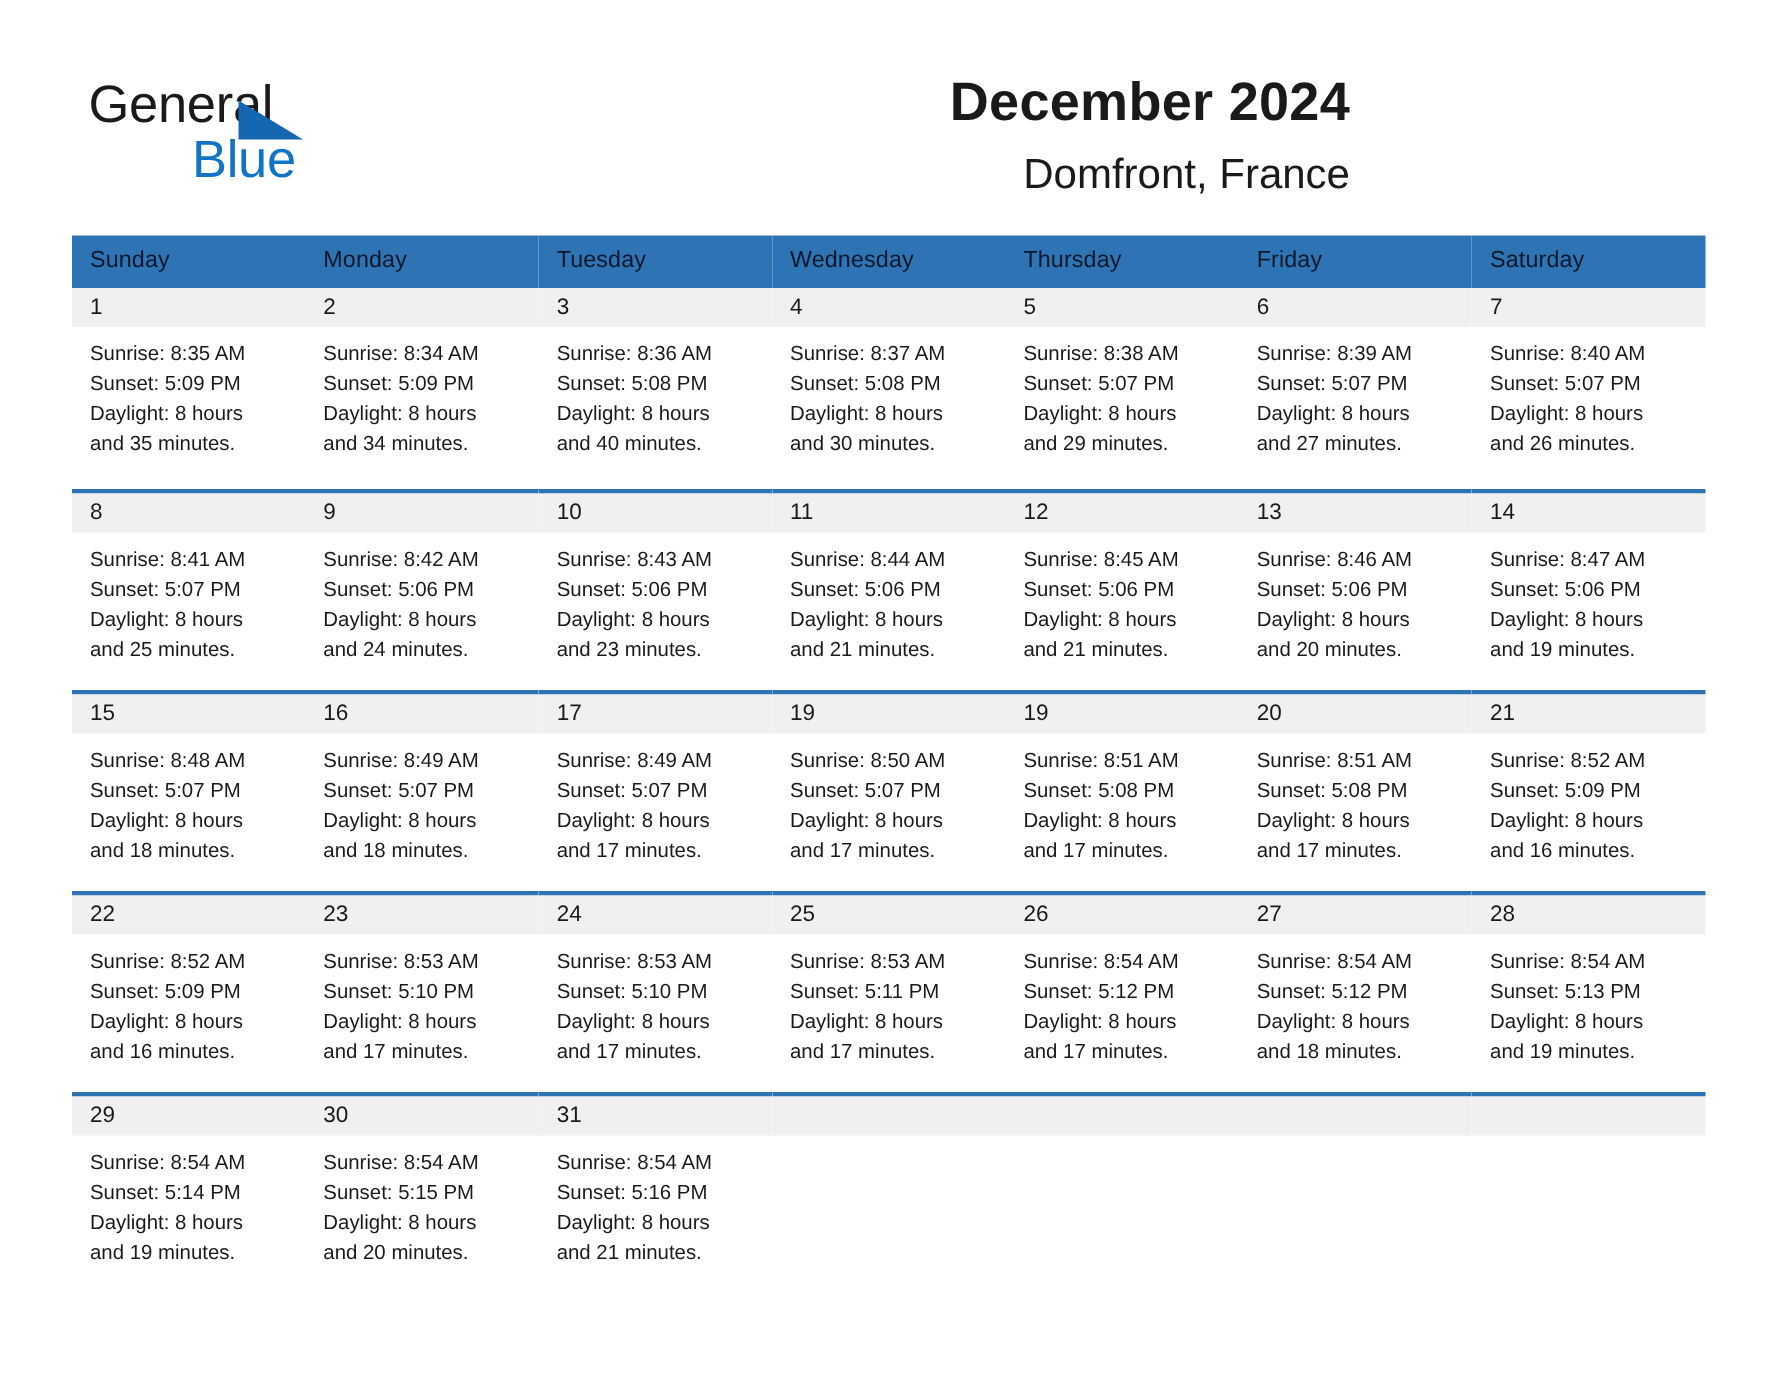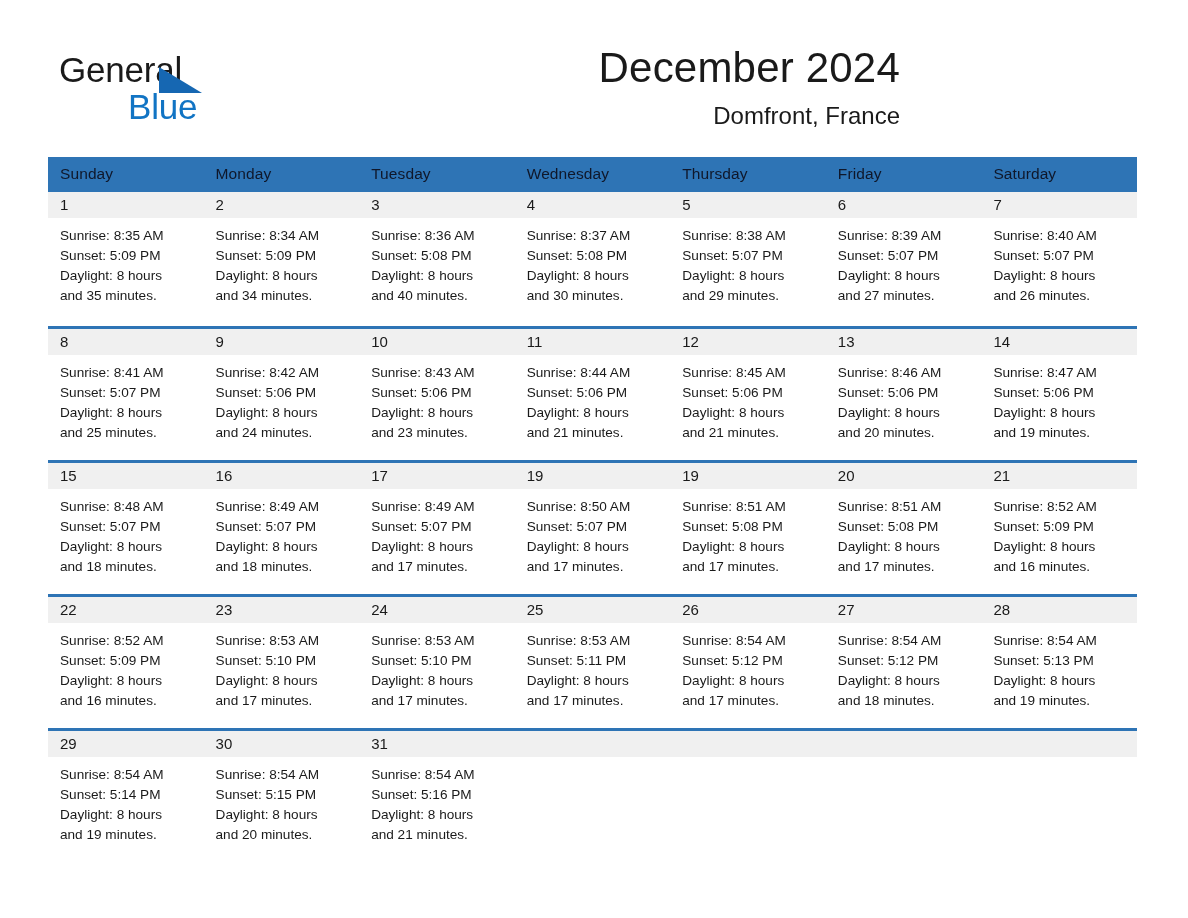"December 2024" .cal-title { font-size: 42px -> 36px; font-weight: normal -> bold }
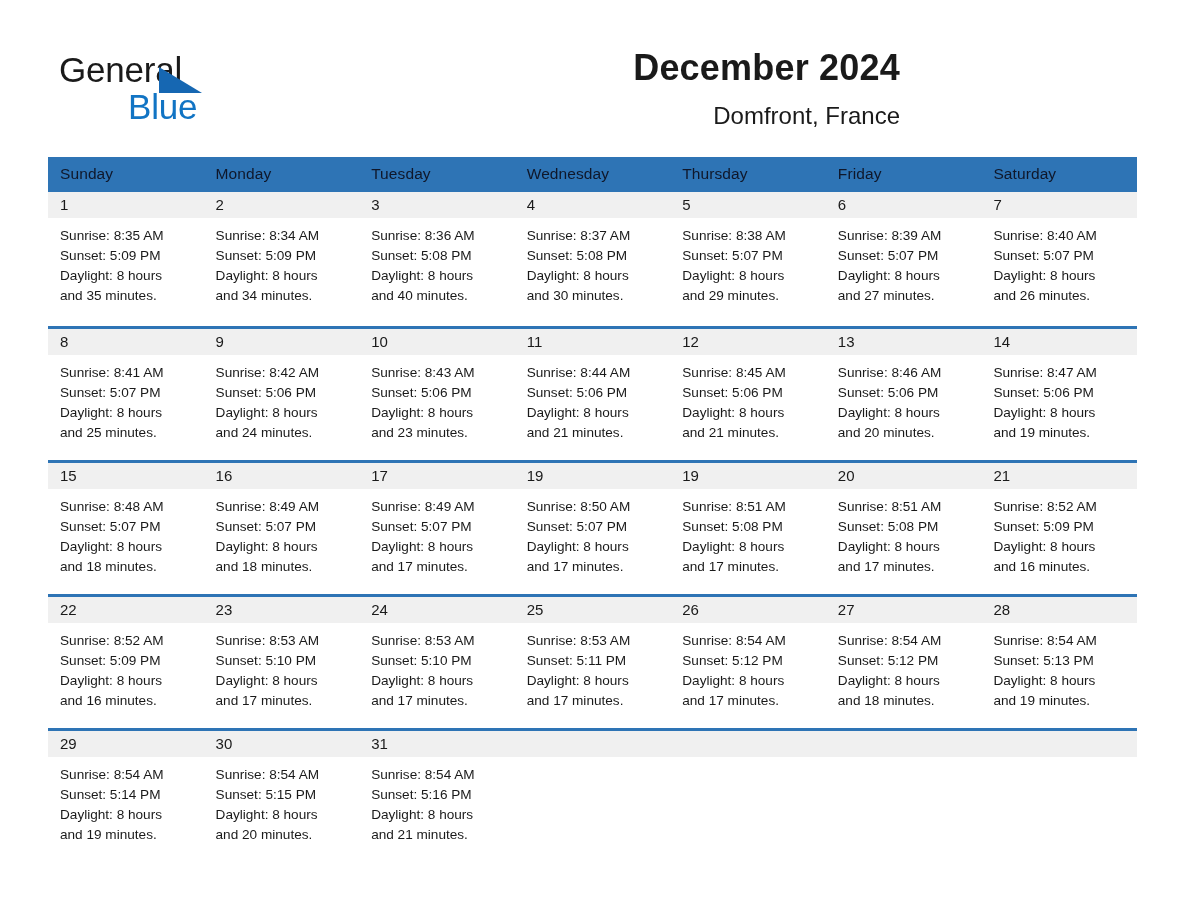"Domfront, France" .cal-subtitle { font-size: 24px -> 28px }
